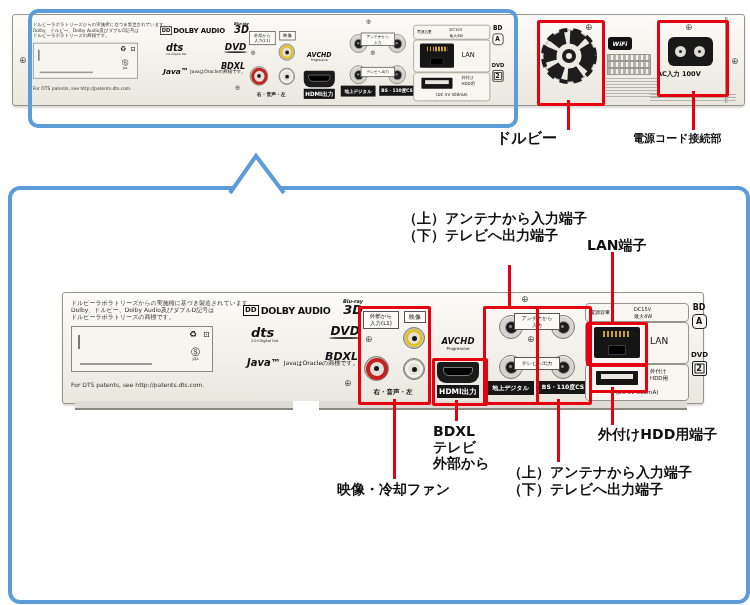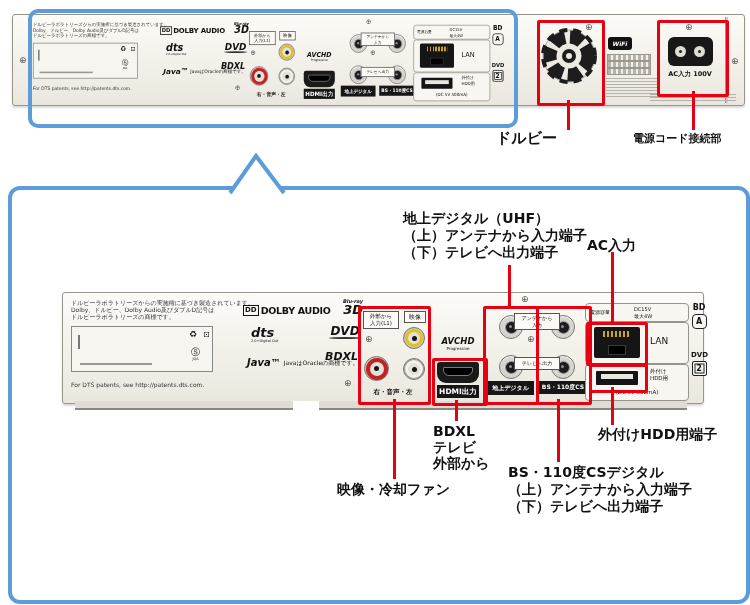"AC入力 100V" div.a { text-align: center -> left }
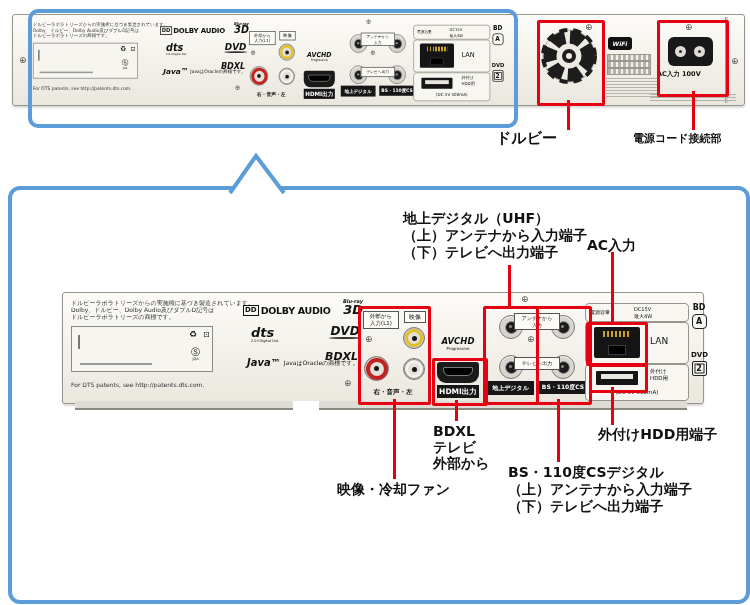"地上デジタル（UHF）" div { html: <div>地上デジタル（UHF）</div> -> none }
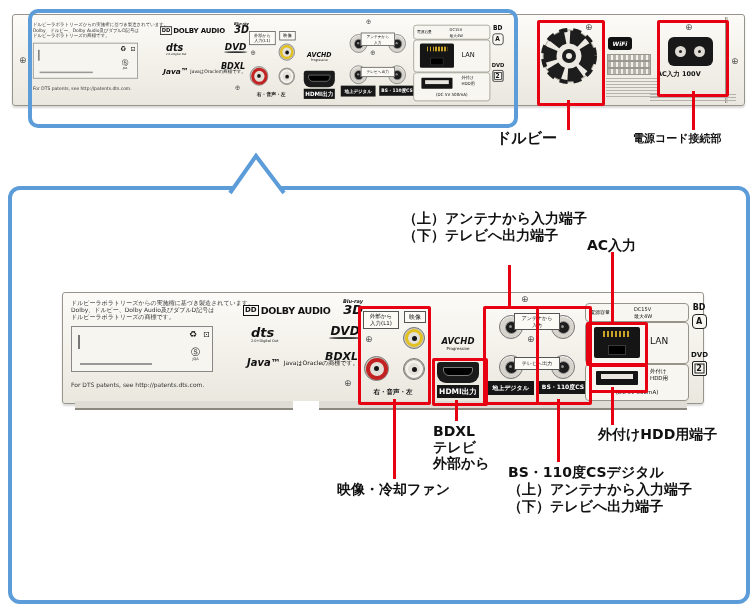"AC入力" div.biglabel { text: AC入力 -> LAN端子 }
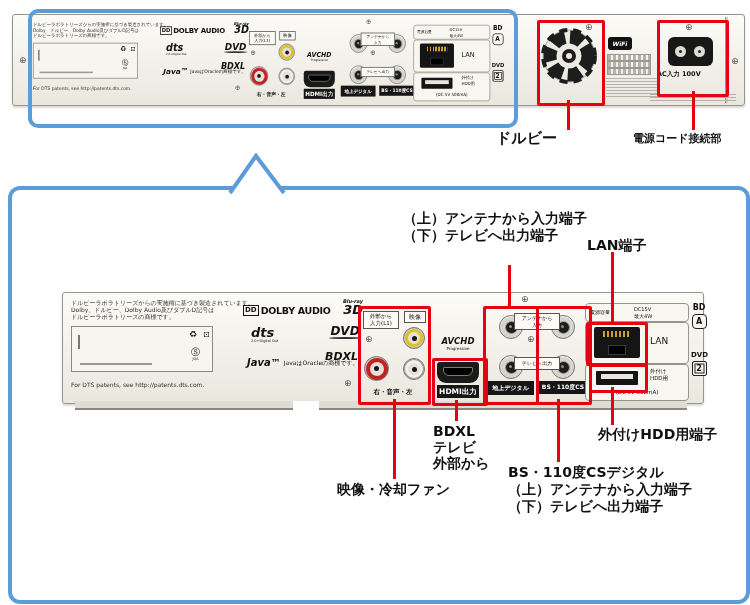"BS・110度CSデジタル" div { html: <div>BS・110度CSデジタル</div> -> none }
